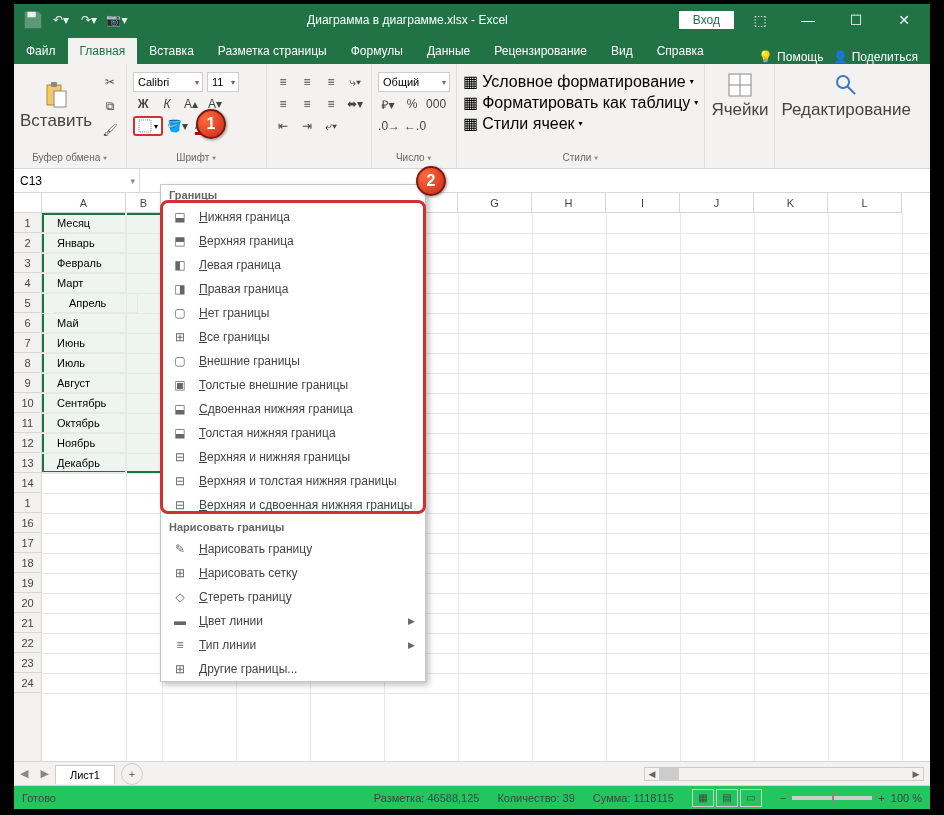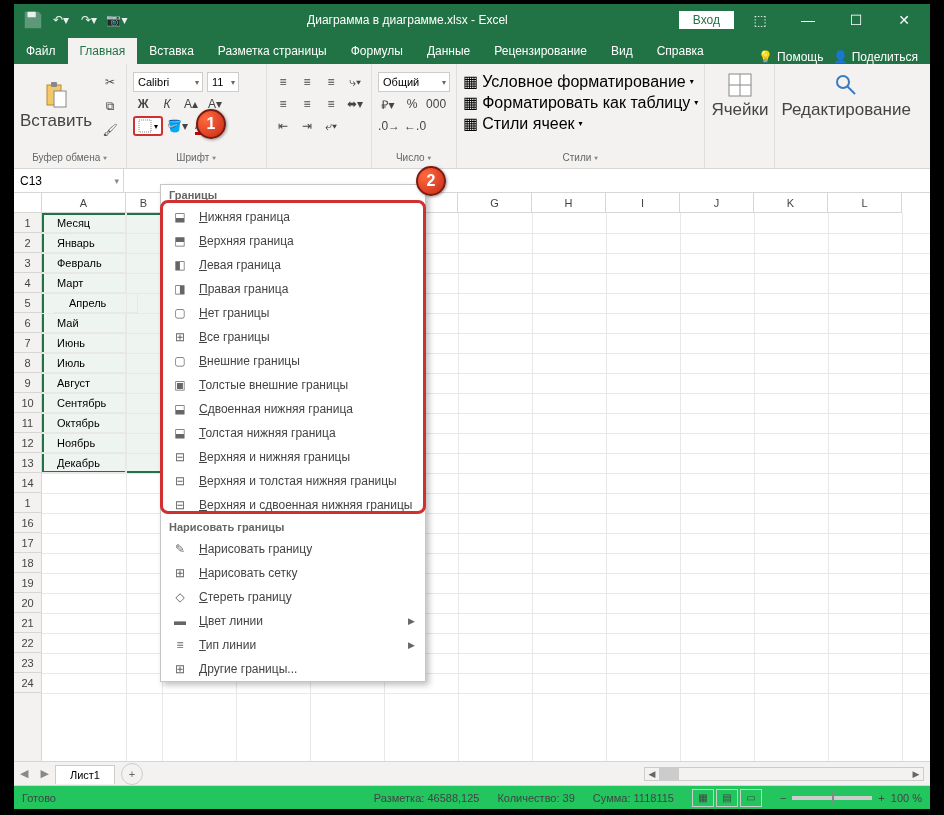"C13" .namebox { width: 110px -> 126px }
